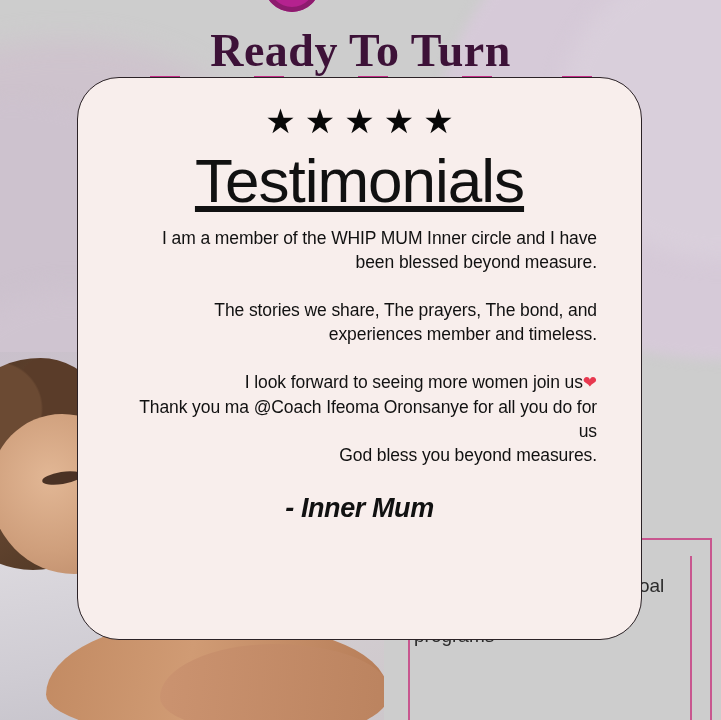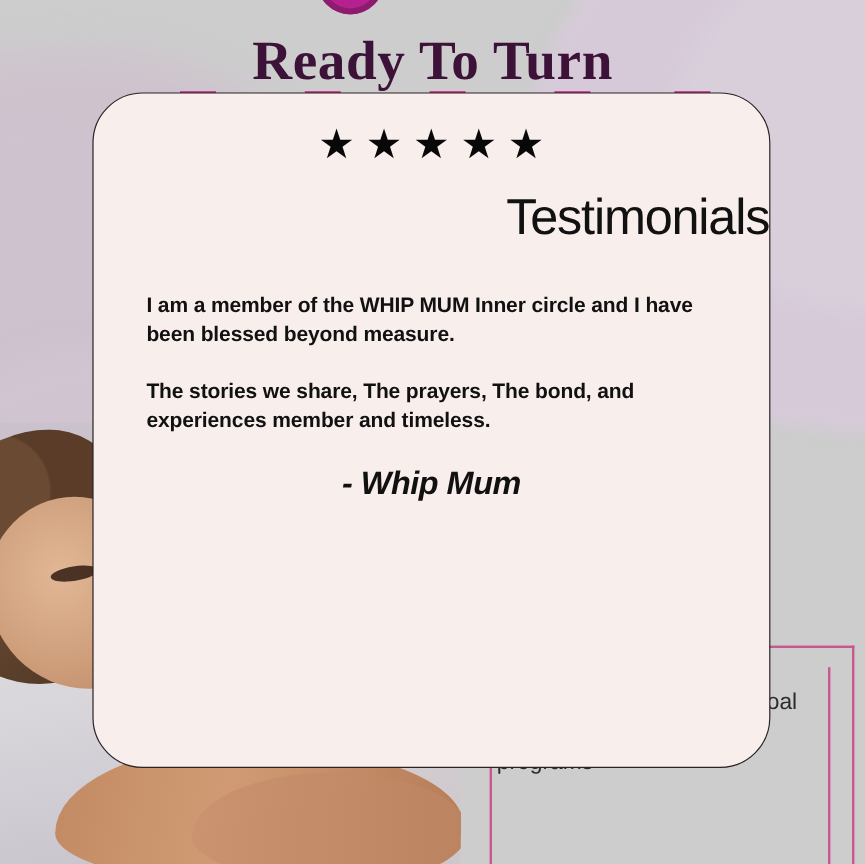"Testimonials" .card-title { font-size: 42px -> 62px; text-align: right -> center; text-decoration: none -> underline }
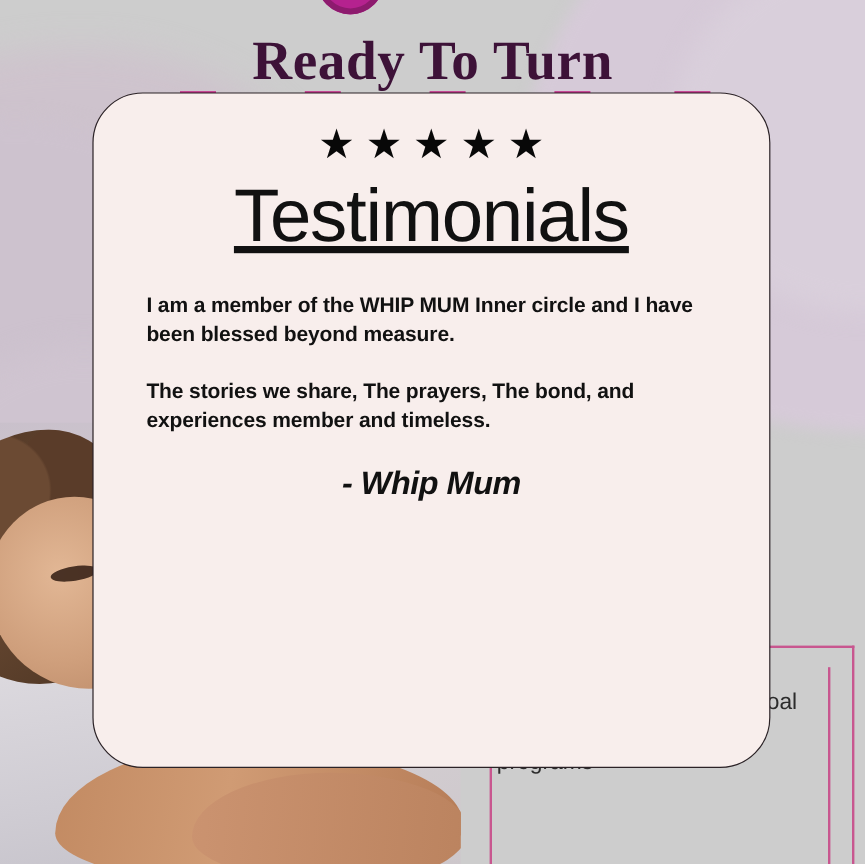"I am a member of" .card-body { font-weight: bold -> normal; margin-top: 28px -> 12px; text-align: left -> right }
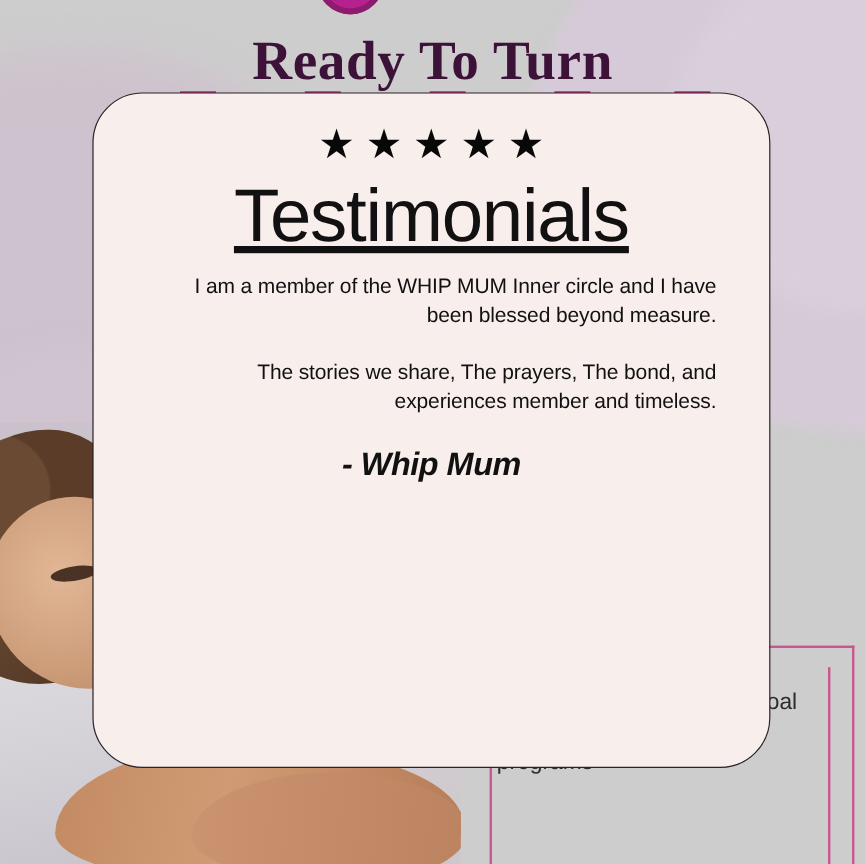"I look forward to seeing" p.para { html: none -> <p> <span>I look forward to seeing more women join us</span><span>❤</span><br> <span>Thank you ma @Coach Ifeoma Oronsanye for all you do for us</span><br> <span>God bless you beyond measures.</span> </p> }
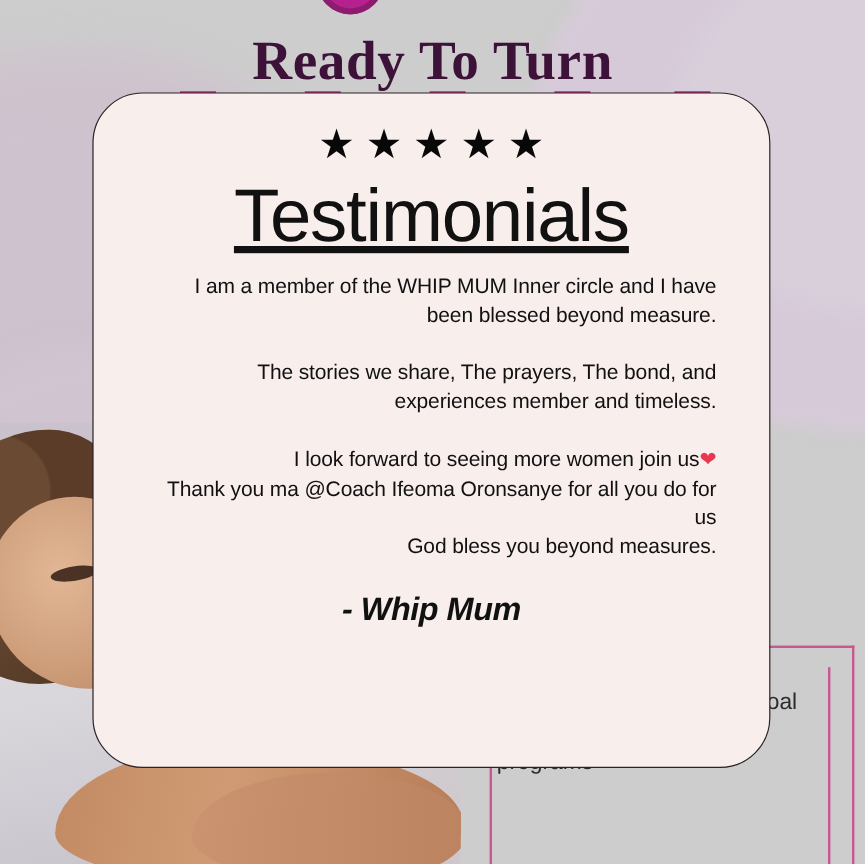"- Whip Mum" div.card-sign { text: Whip -> Inner }
